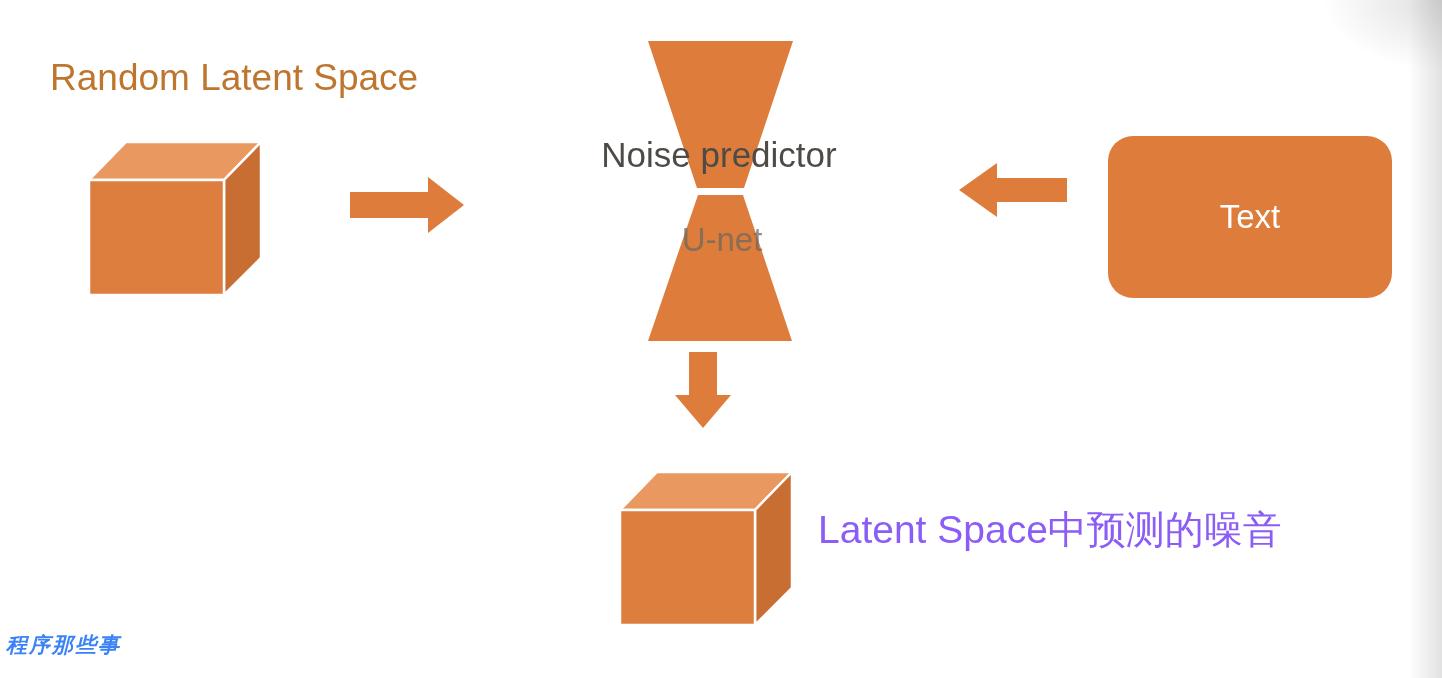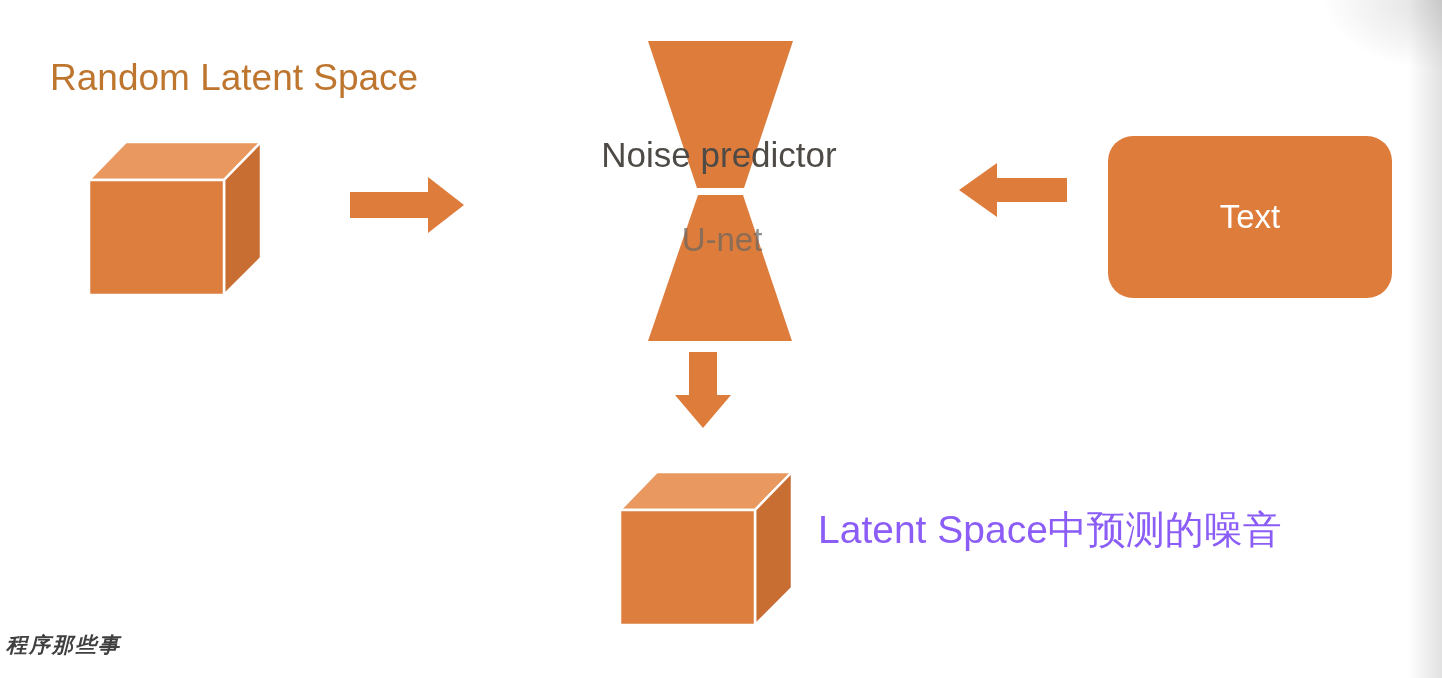"程序那些事" .watermark { color: #404040 -> #3b82f6 }
